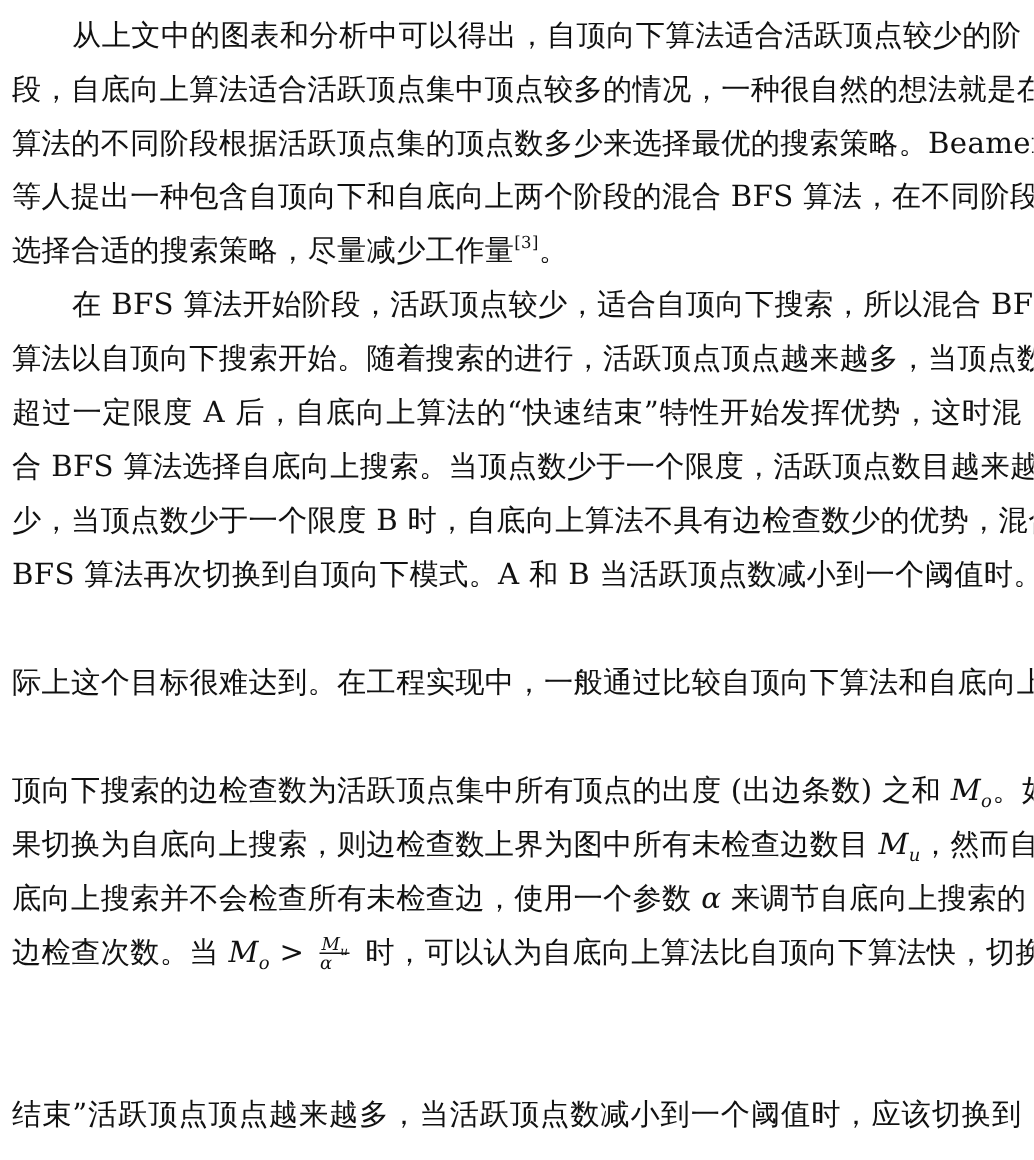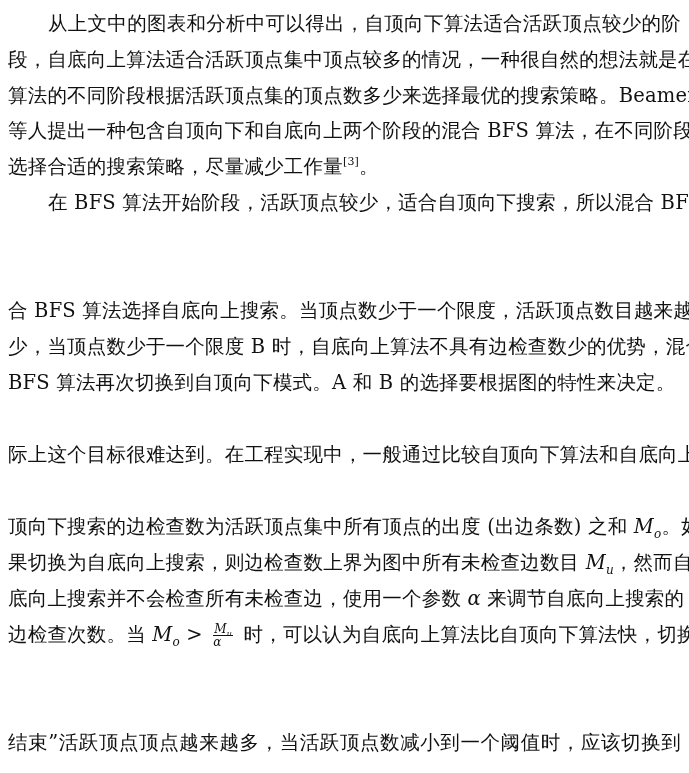"算法以自顶向下搜索开始。随着搜索的进行，活跃顶点顶点越来越多，当顶点数" div.line { html: none -> <div>算法以自顶向下搜索开始。随着搜索的进行，活跃顶点顶点越来越多，当顶点数</div> }
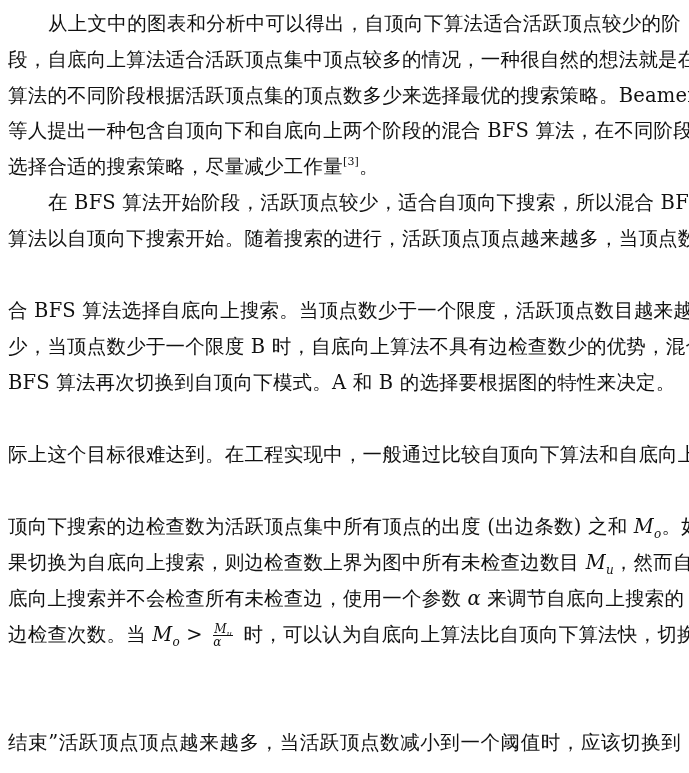"超过一定限度 A 后，自底向上算法的“快速结束”特性开始发挥优势，这时混" div.line { html: none -> <div>超过一定限度 A 后，自底向上算法的“快速结束”特性开始发挥优势，这时混</div> }
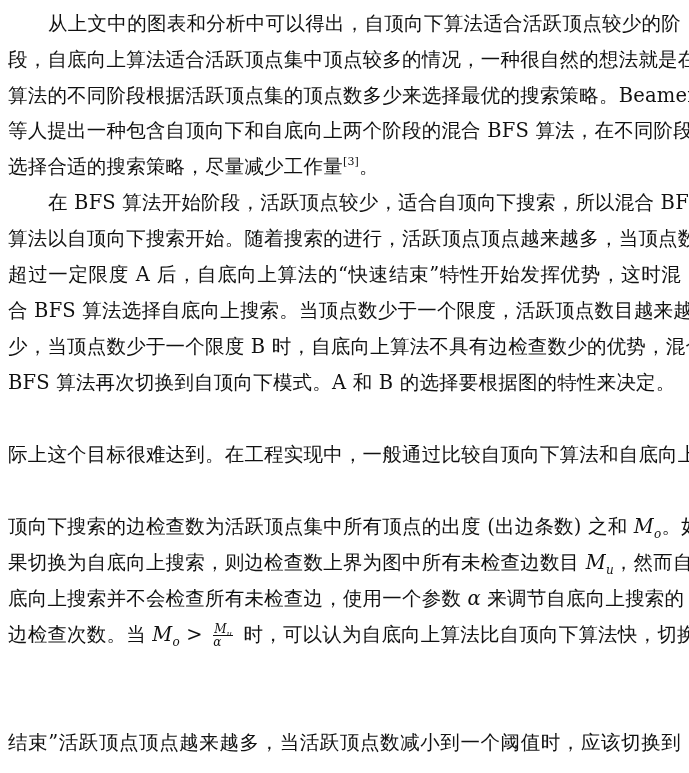"BFS 算法再次切换到自顶向下模式。A 和 B 的选择要根据图的特性来决定。" div.line { text: 的选择要根据图的特性来决定 -> 当活跃顶点数减小到一个阈值时 }
